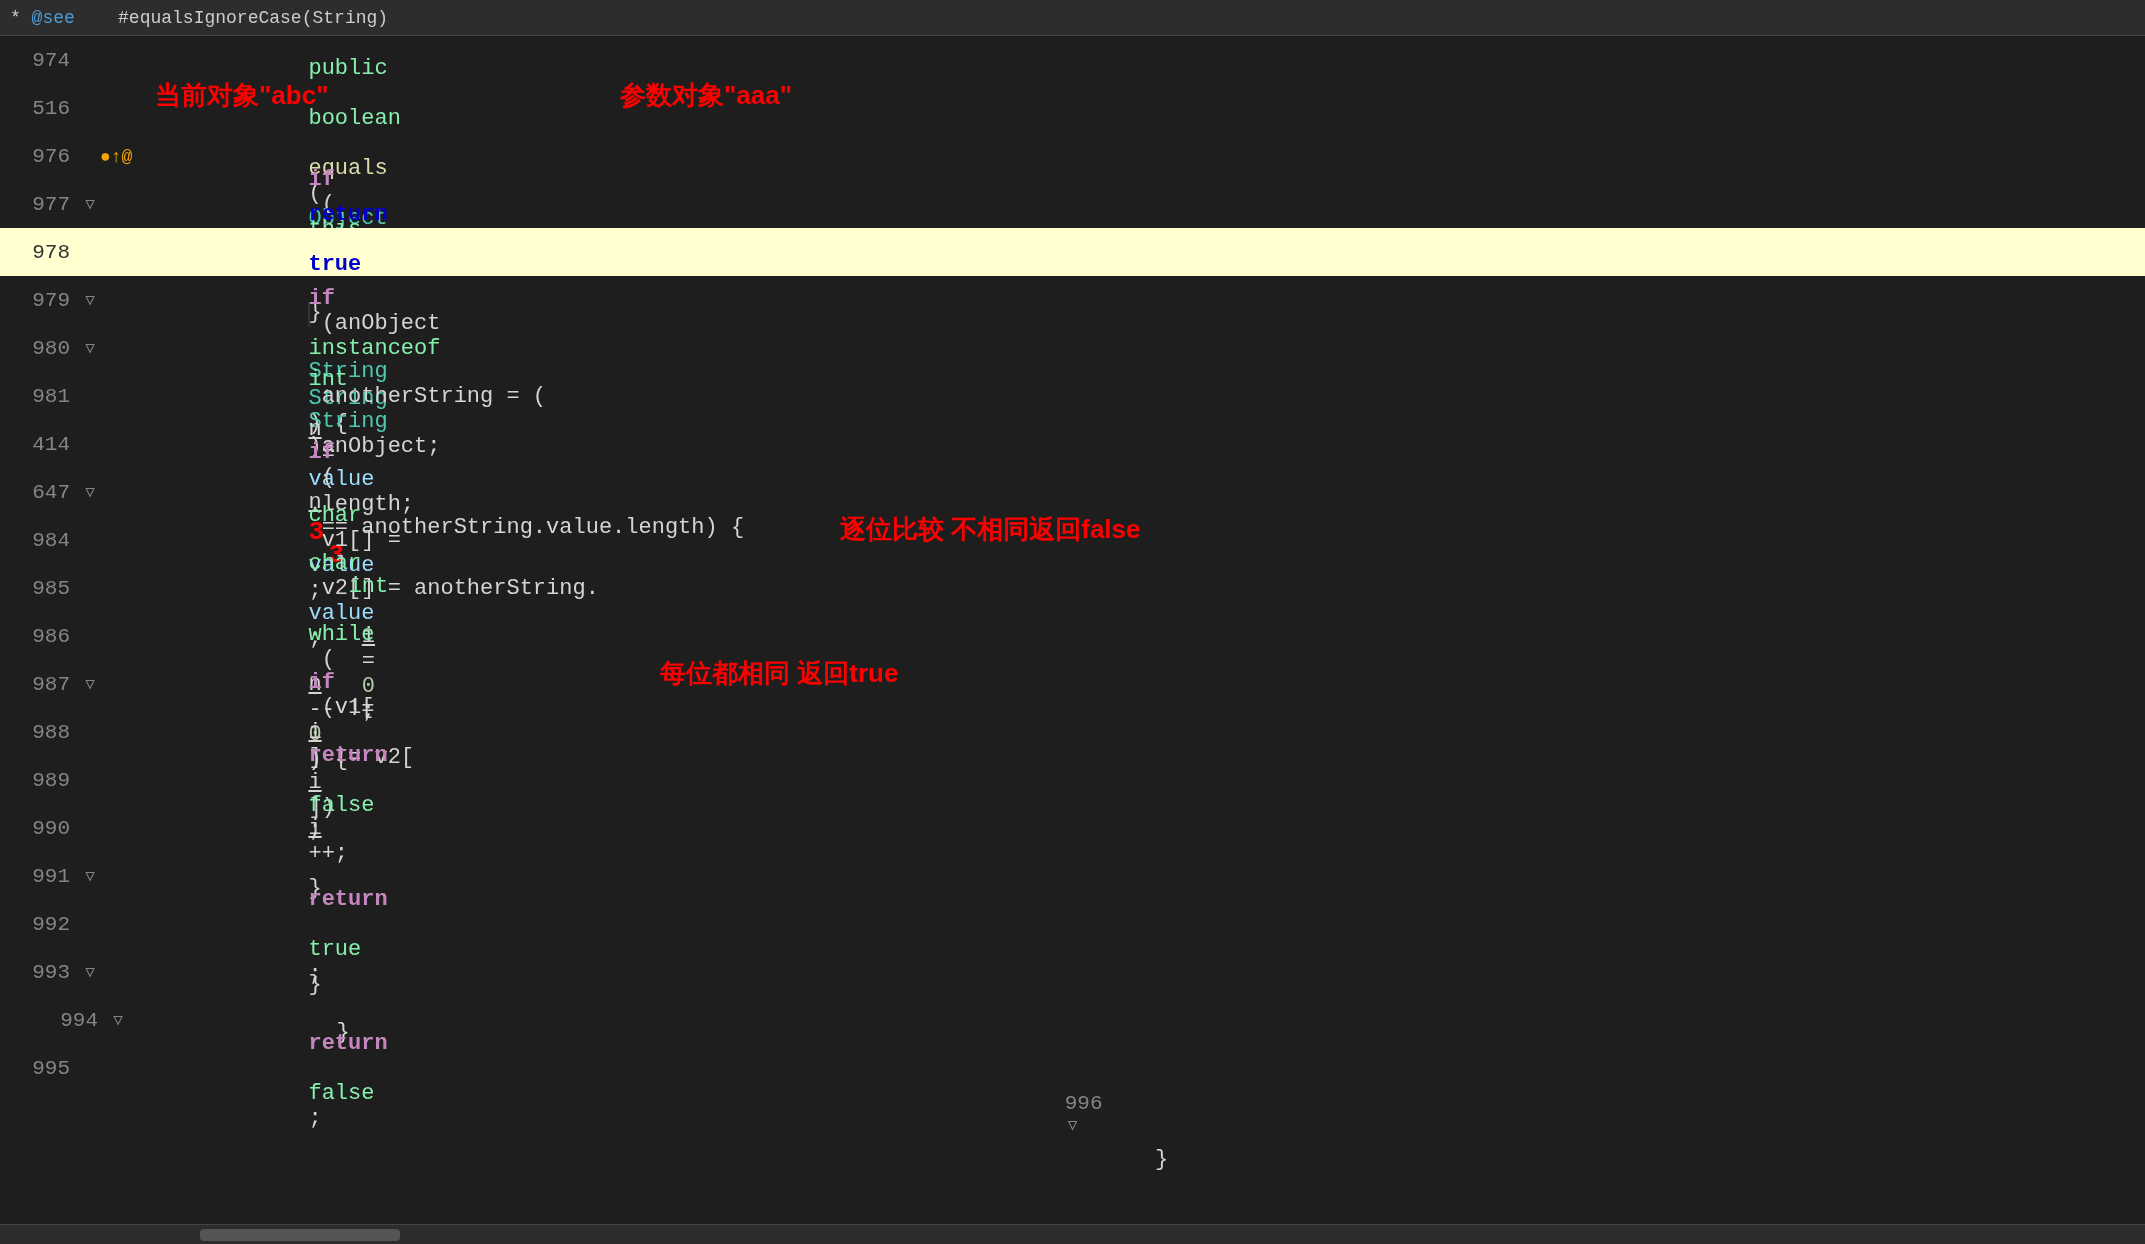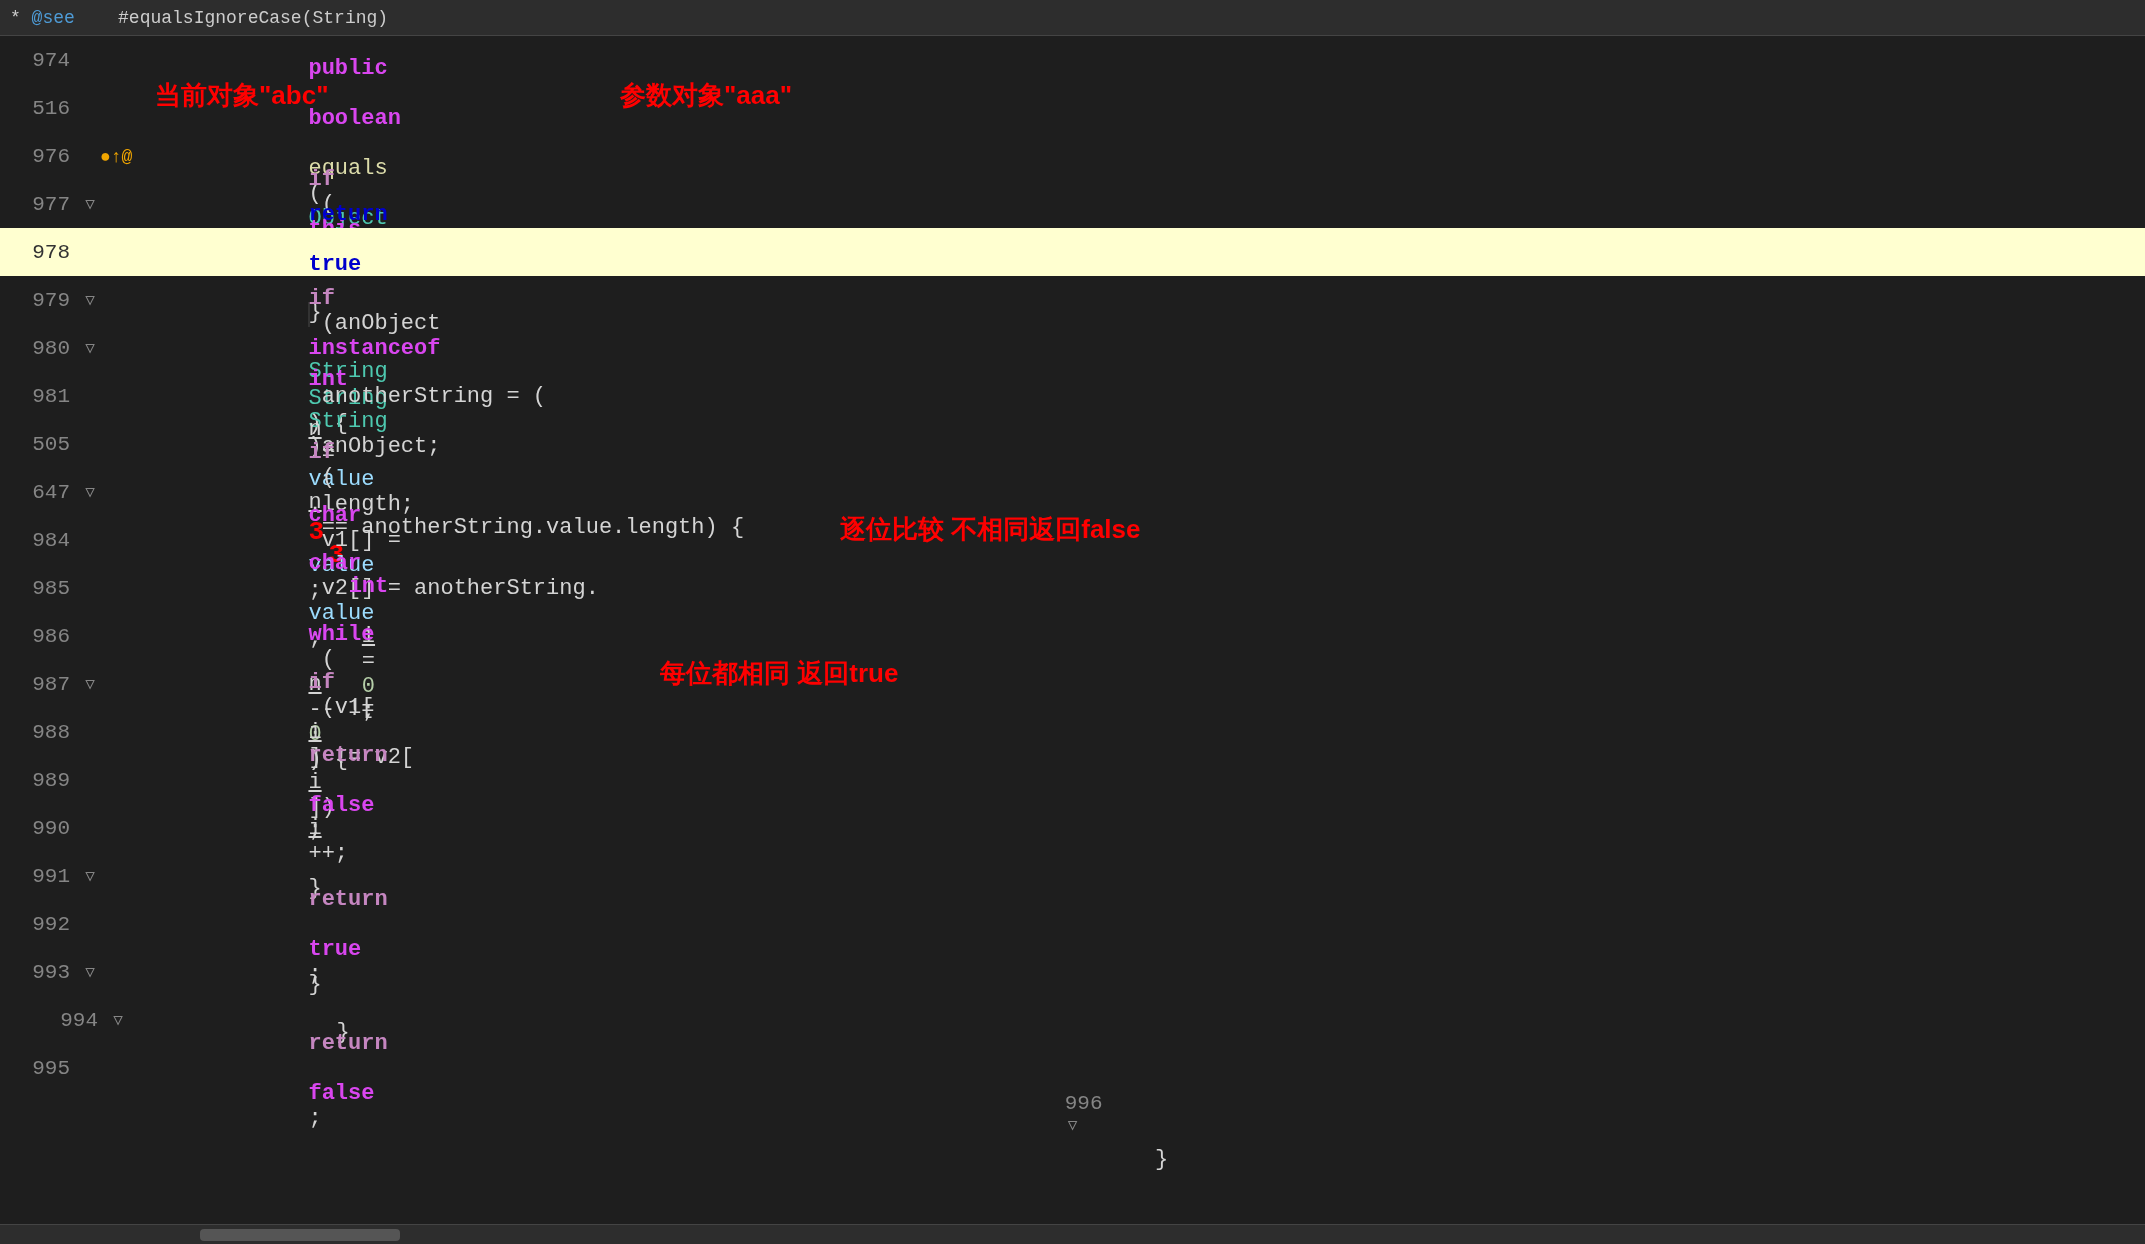"public" .bold-kw { color: #d946ef -> #86efac; font-weight: bold -> normal }
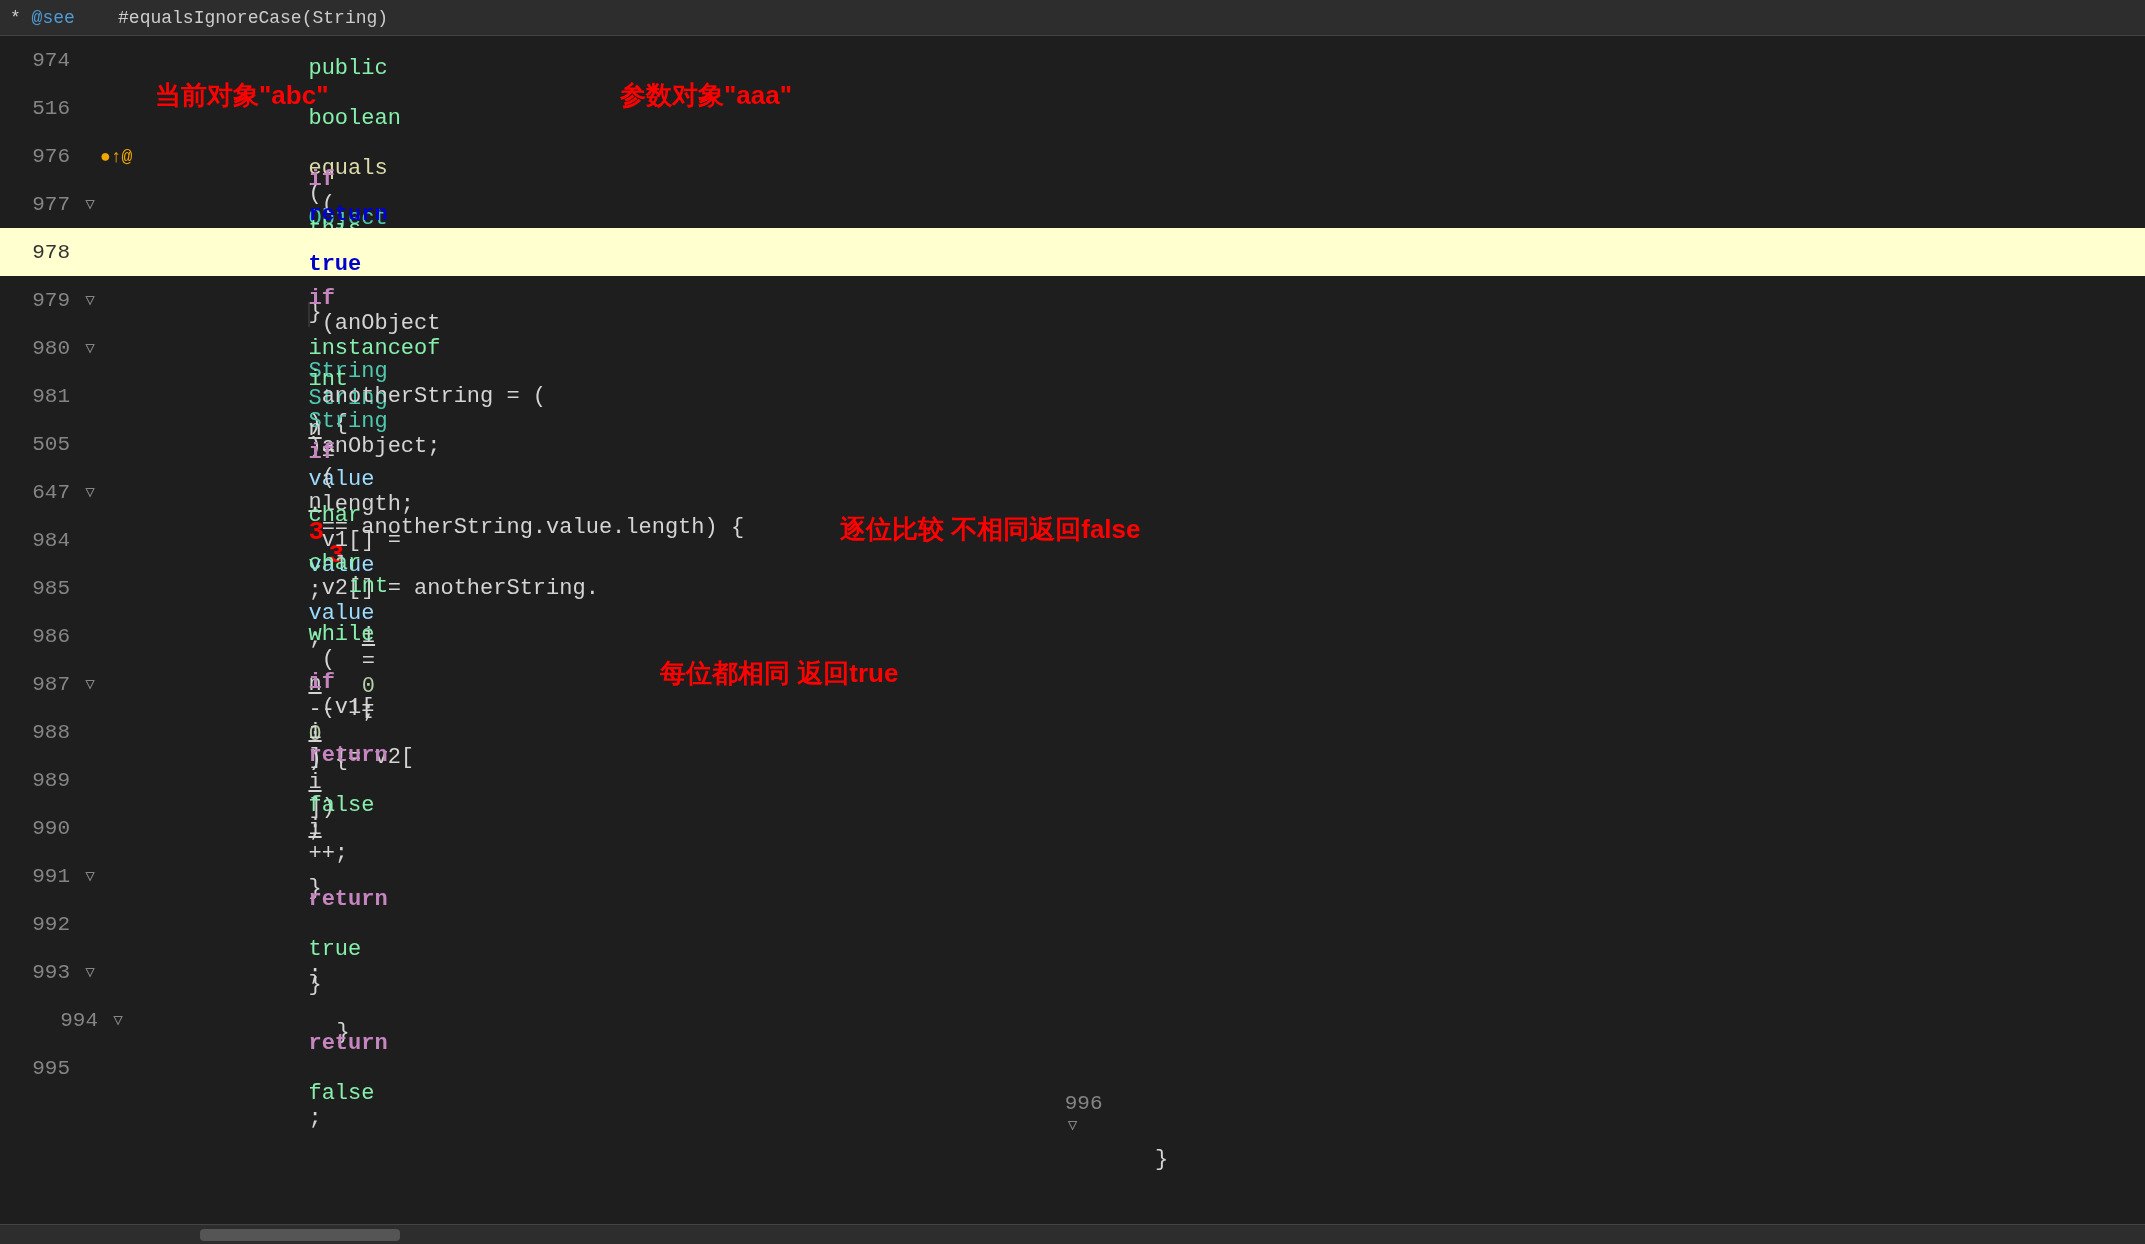"505" div.line-num { text: 505 -> 414 }
